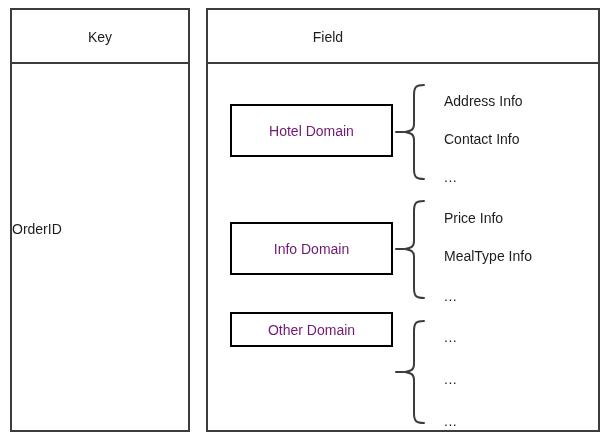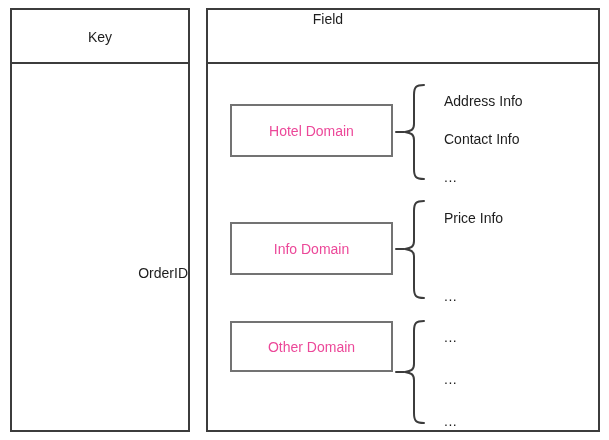"Field" #fv-field-header { top: 1px -> 19px }
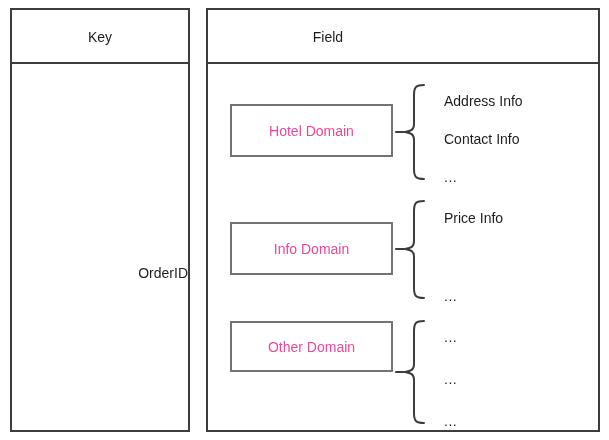"Hotel Domain" .domain-box { border: 2px solid #737373 -> 2px solid #000000; color: #ec4899 -> #701a75 }
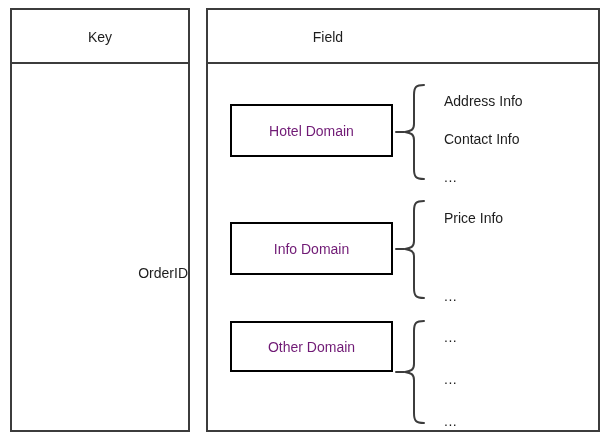"OrderID" #key-body-value { margin-top: 44px -> none; text-align: right -> left }
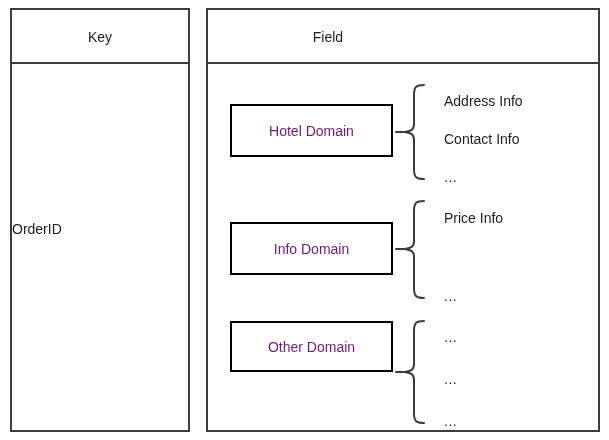"MealType Info" div.value-item { html: none -> <div>MealType Info</div> }
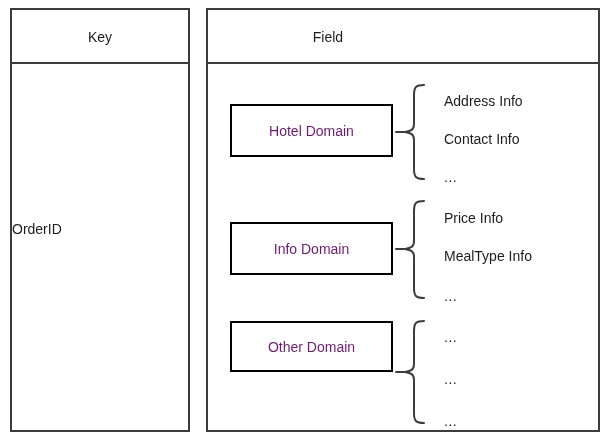"Other Domain" div.domain-box { height: 51px -> 35px; top: 311px -> 302px }
